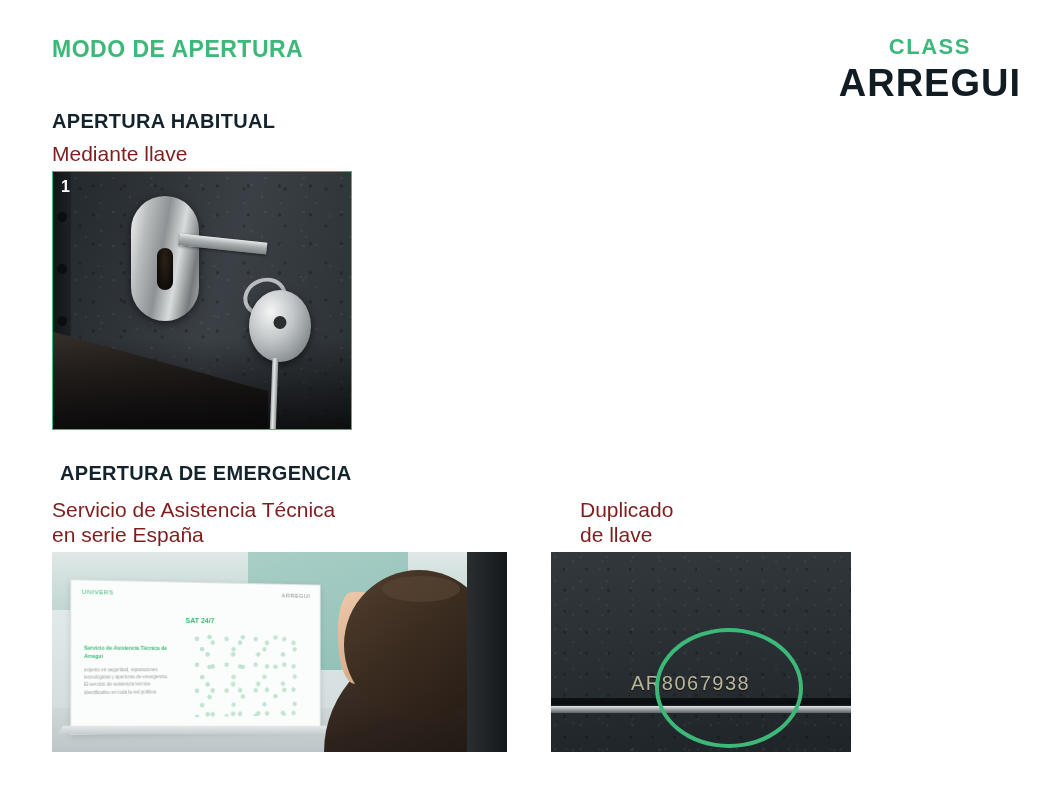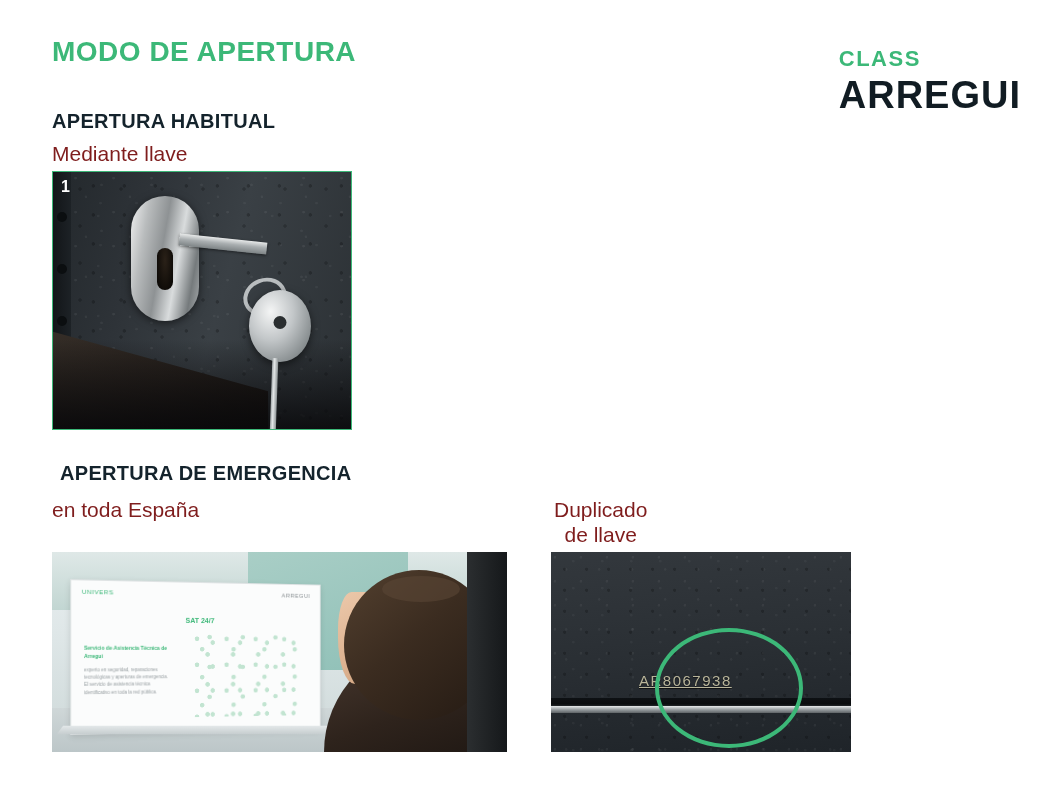"MODO DE APERTURA" .main-title { font-size: 28px -> 23px }
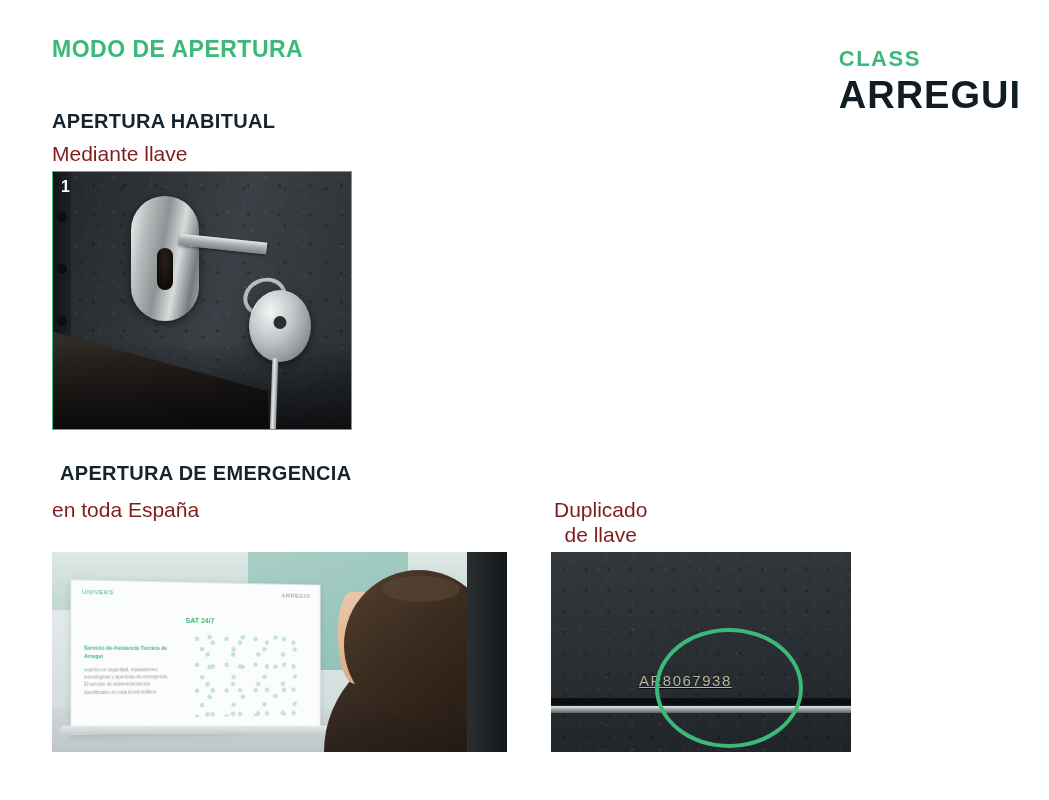"CLASS" .brand { text-align: left -> center; top: 48px -> 36px }
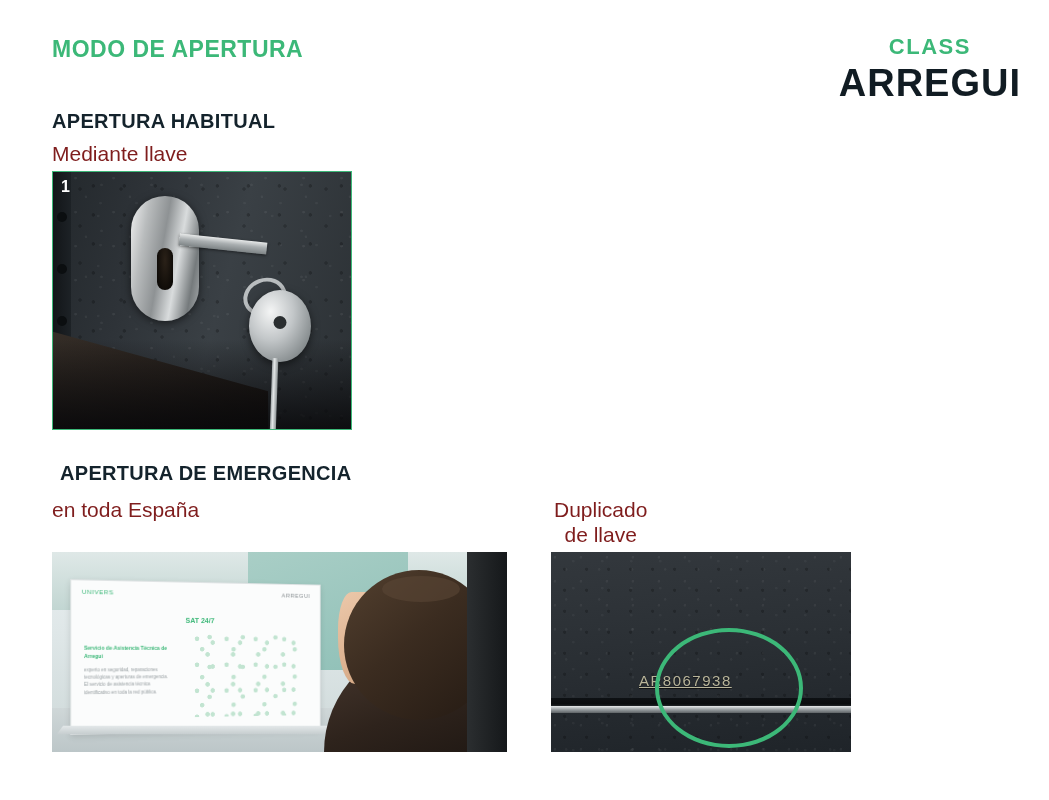"Servicio de Asistencia Técnica" div { html: none -> <div>Servicio de Asistencia Técnica</div> }
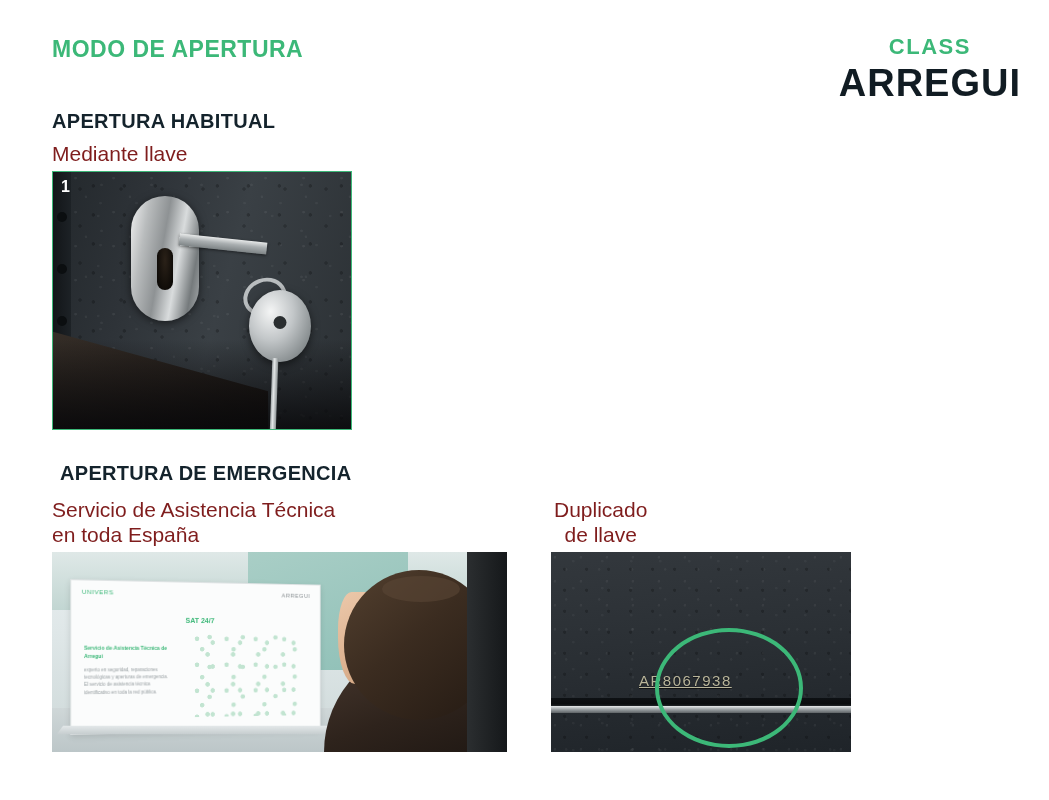"Duplicado" #sec3-sub { left: 554px -> 580px; text-align: center -> none }
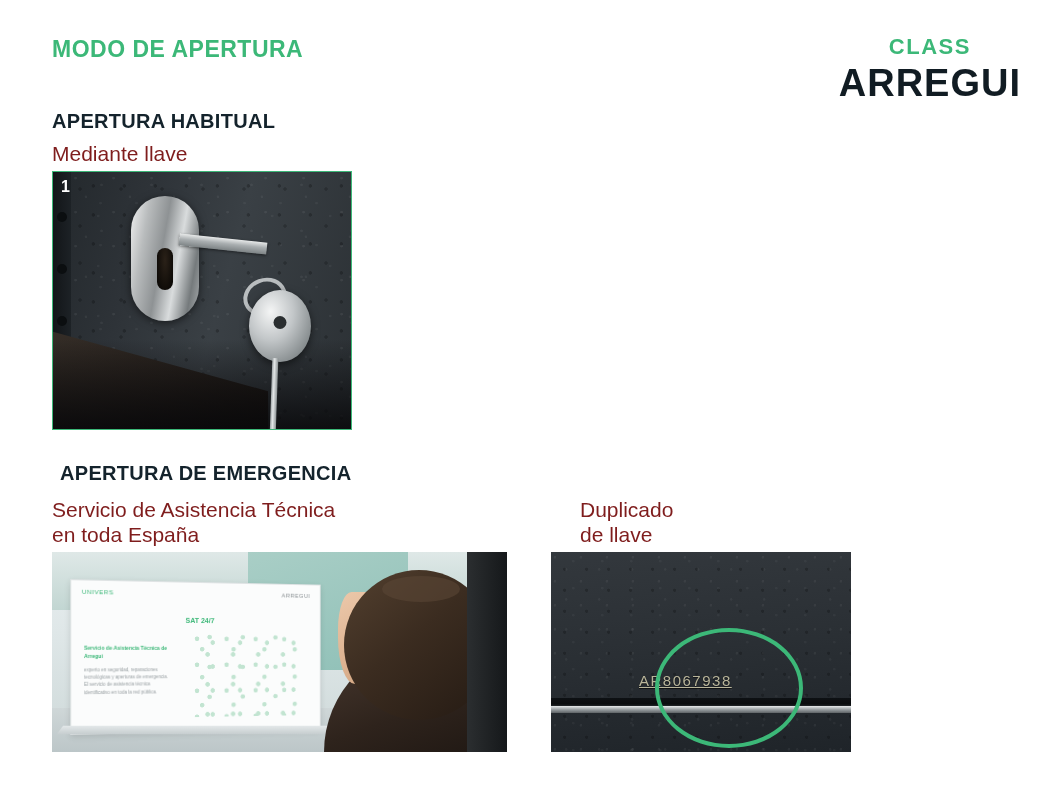"en toda España" div { text: toda -> serie }
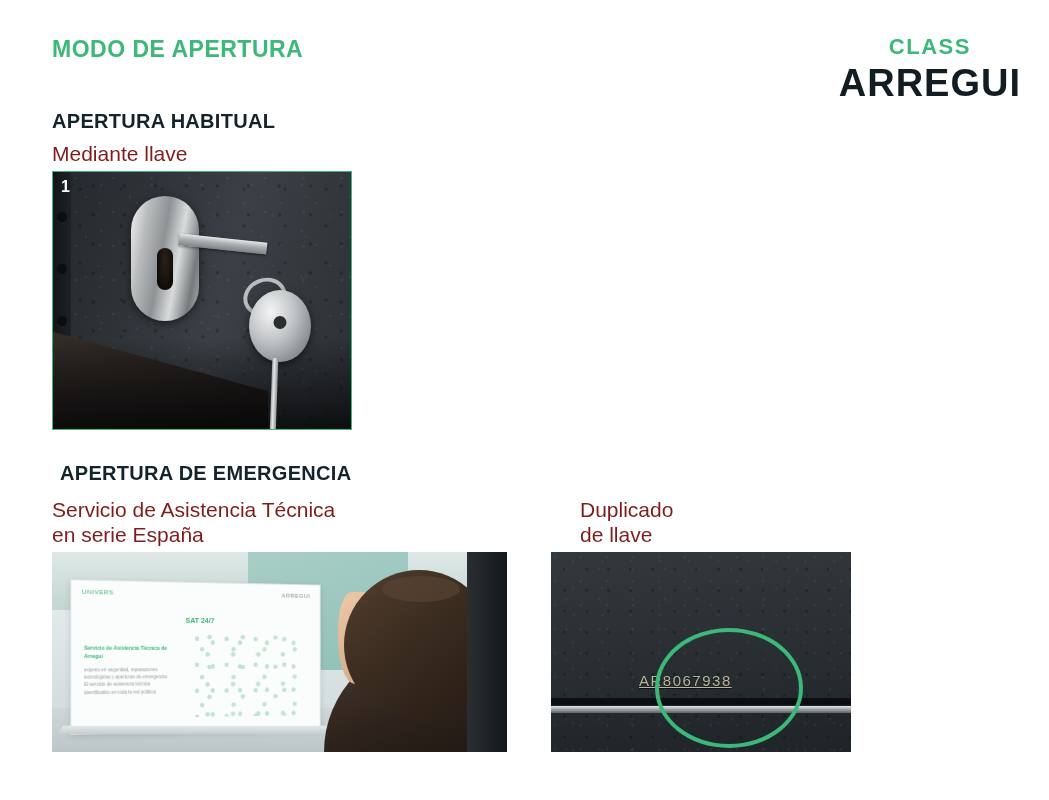"AR8067938" #fig3 .serial { font-size: 15px -> 20px; left: 88px -> 80px; text-decoration: underline -> none }
